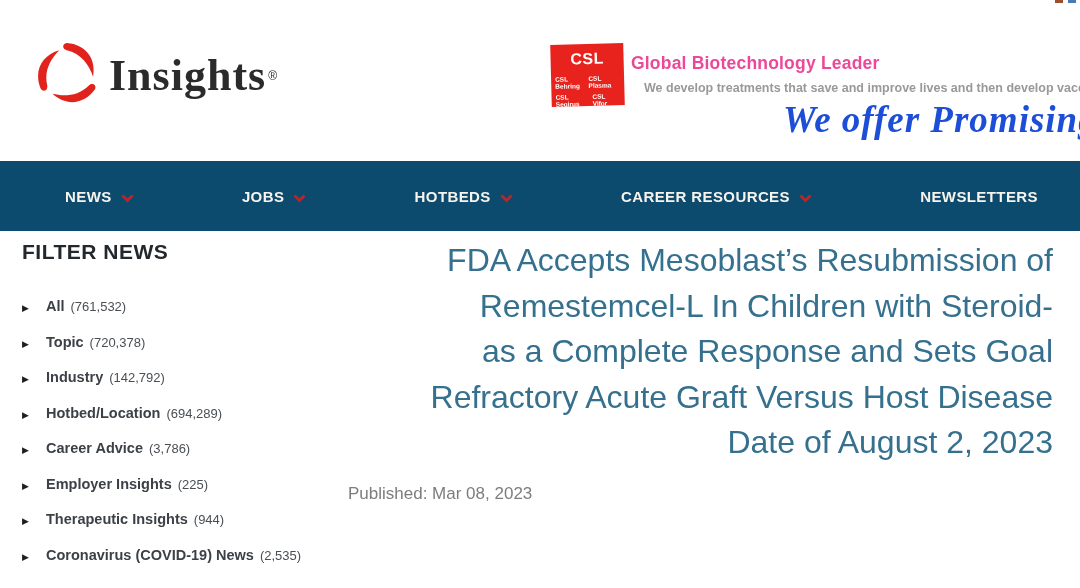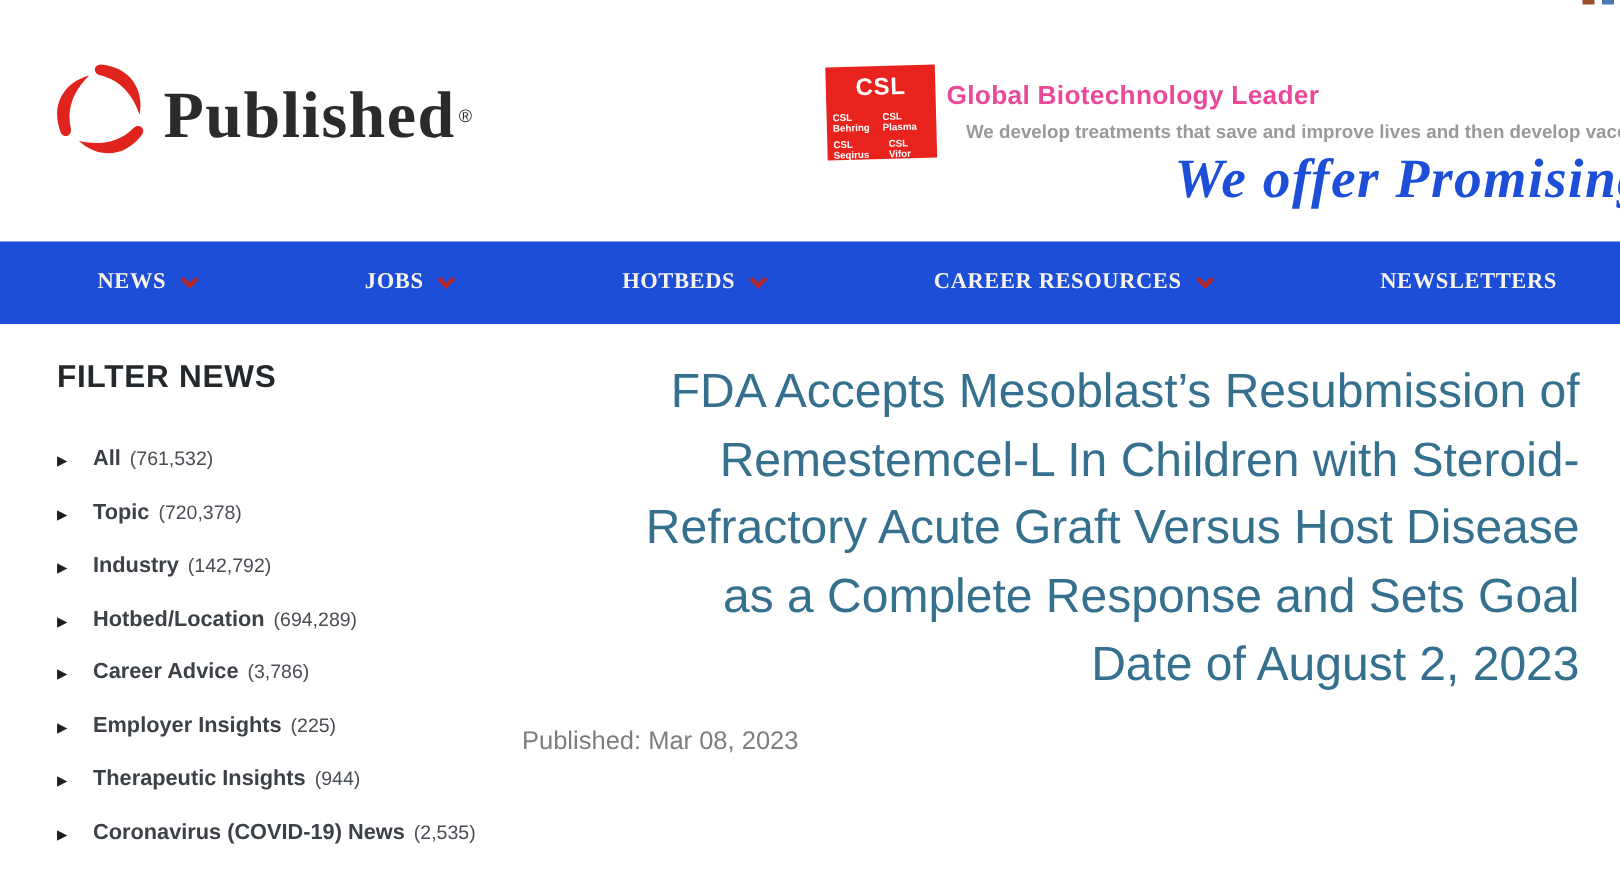"Published" span.logo-word { text: Published -> Insights }
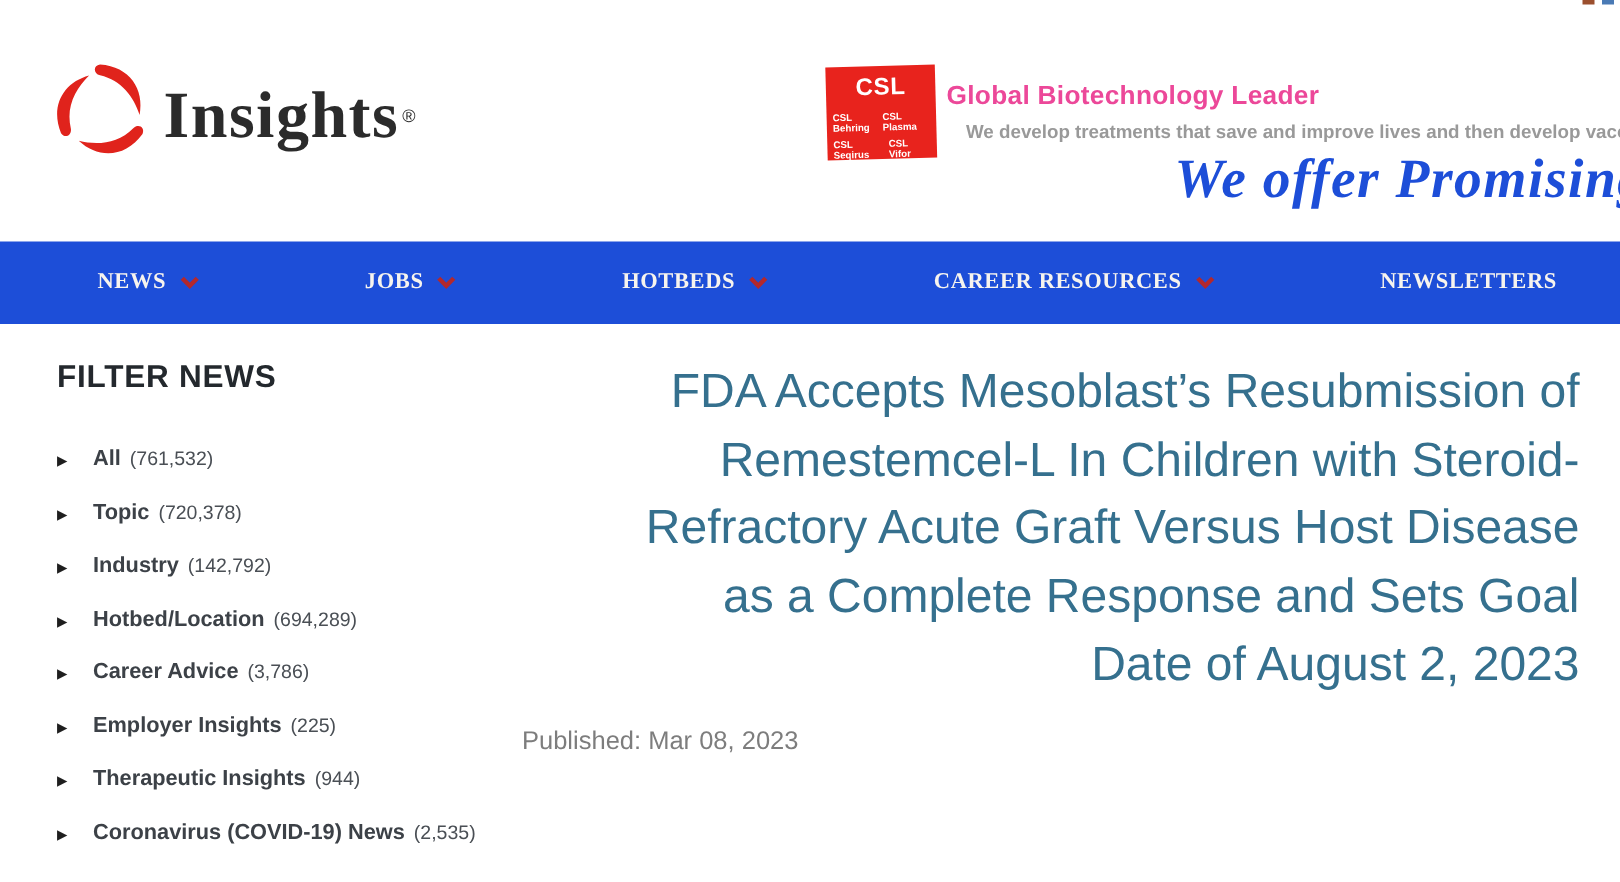"NEWS" .nav { background: #1d4ed8 -> #0c4a6e; font-family: Liberation Serif, serif -> none; height: 55px -> 70px }
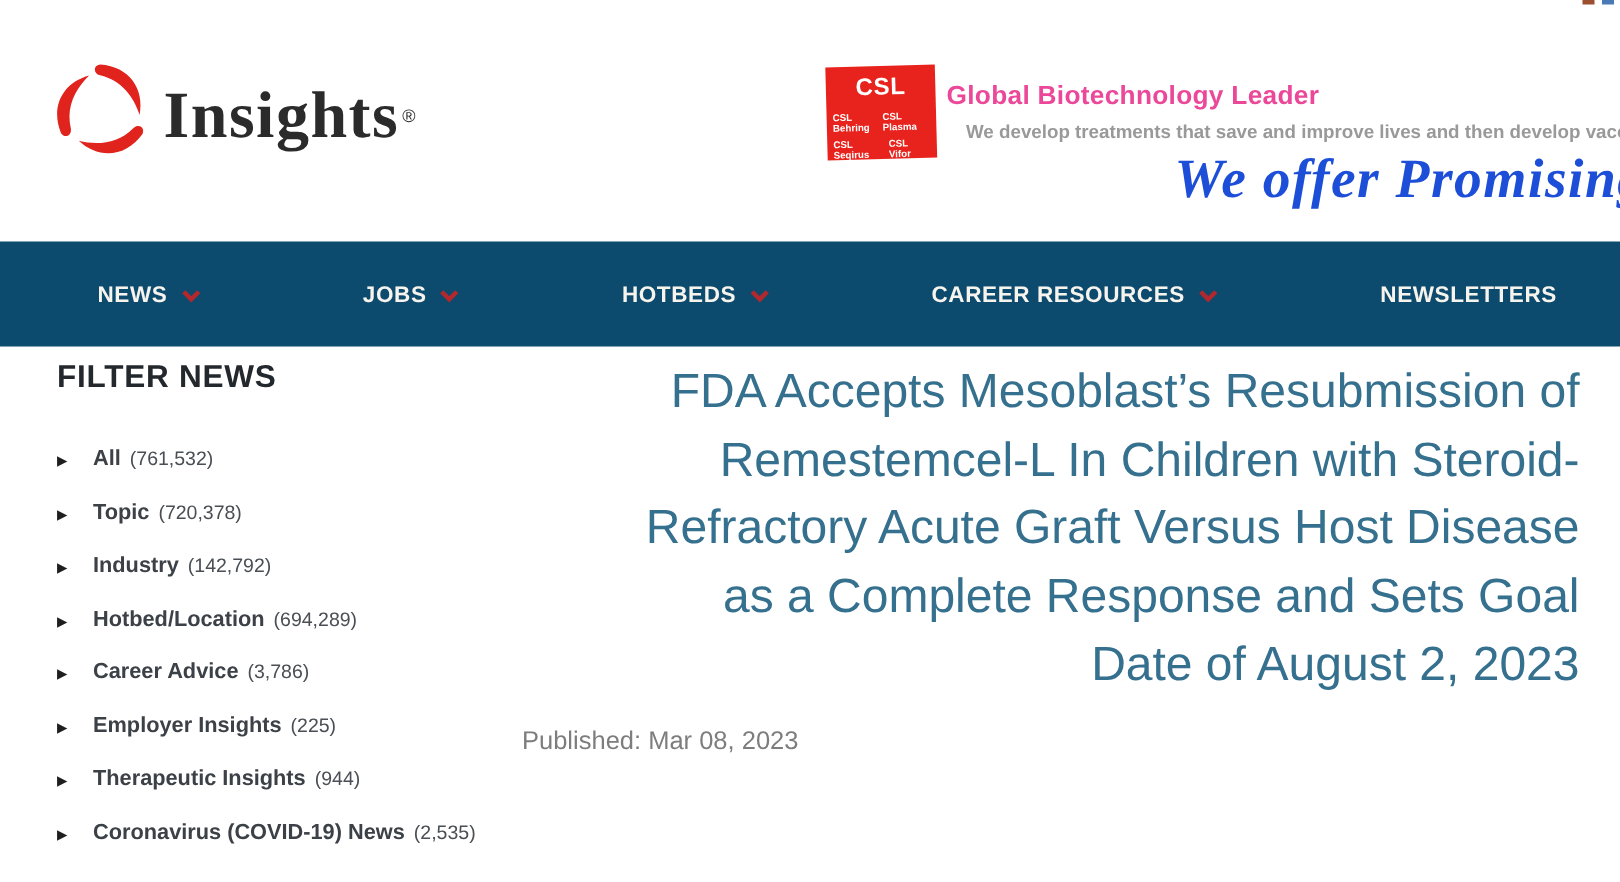"FILTER NEWS" .sidebar { left: 38px -> 22px }
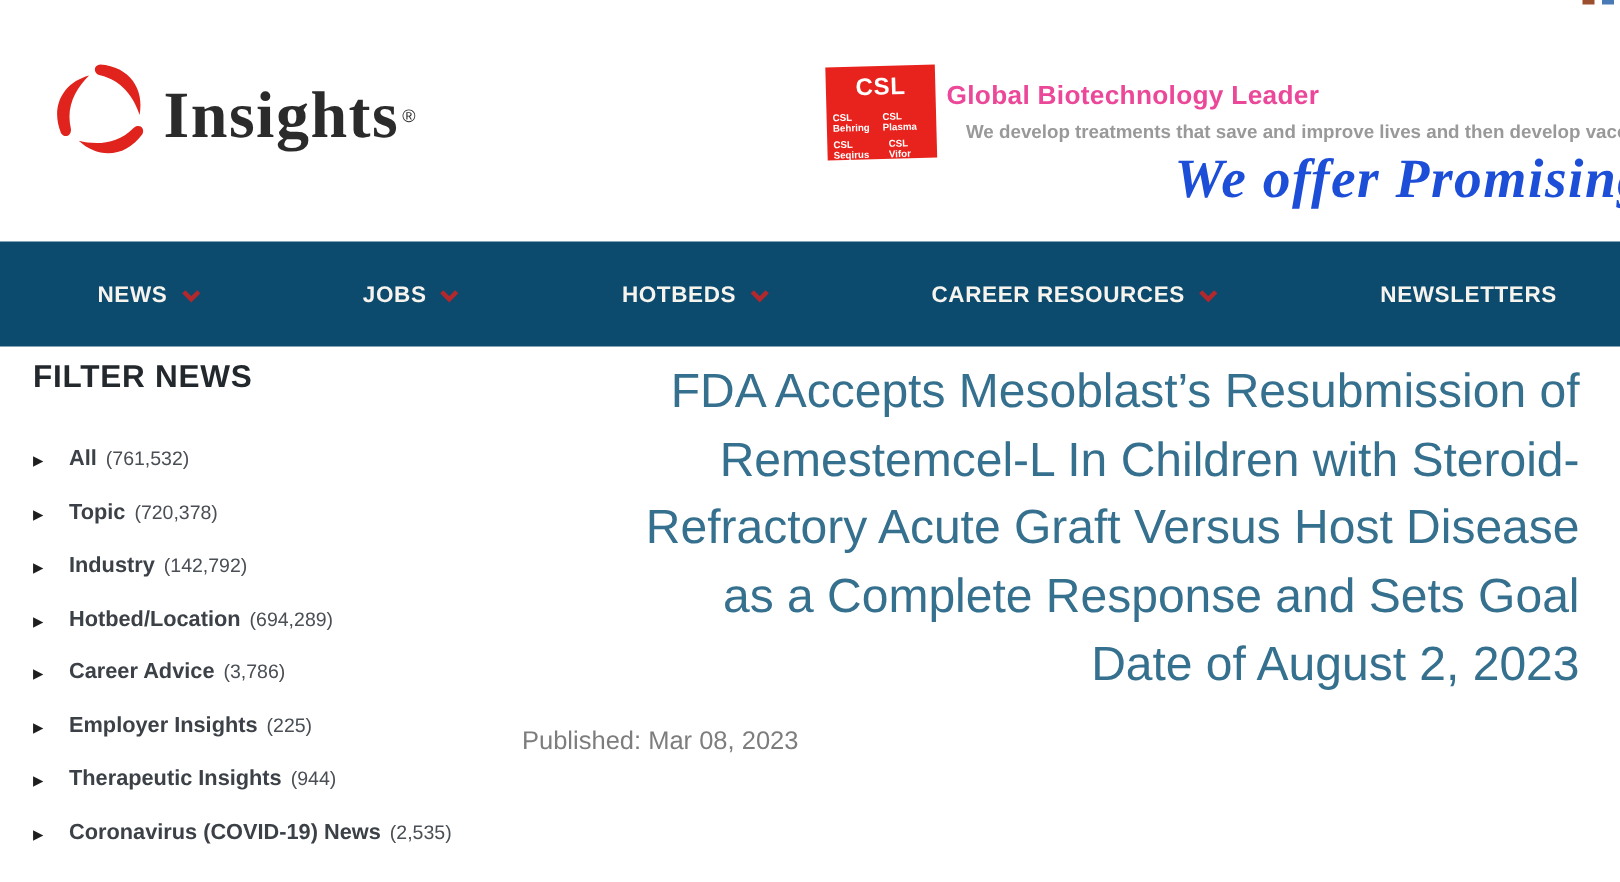"Refractory Acute Graft Versus Host" div { order: before "as a Complete Response and" -> after "as a Complete Response and" }
